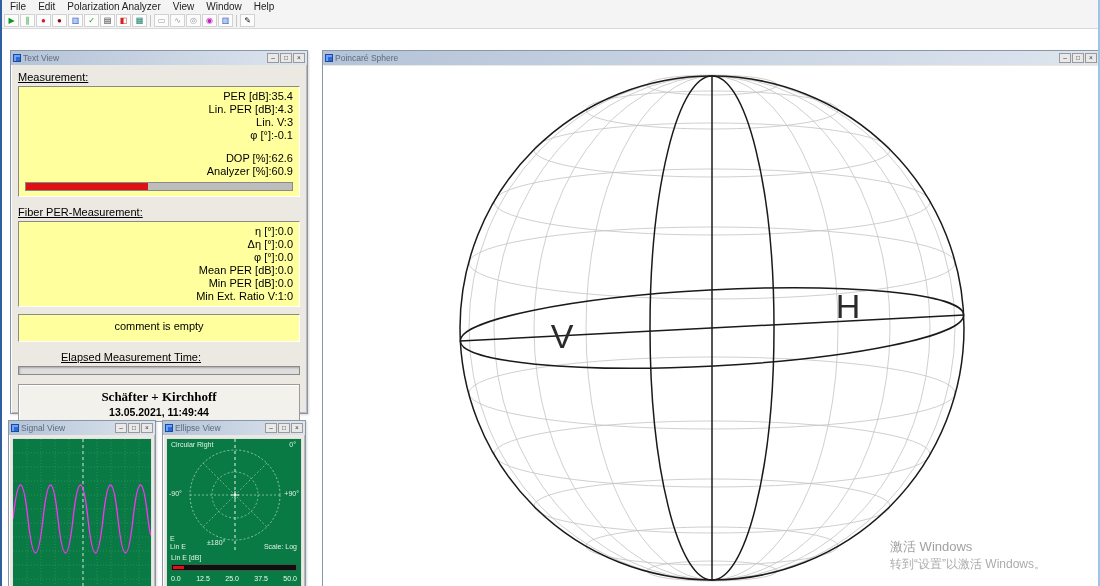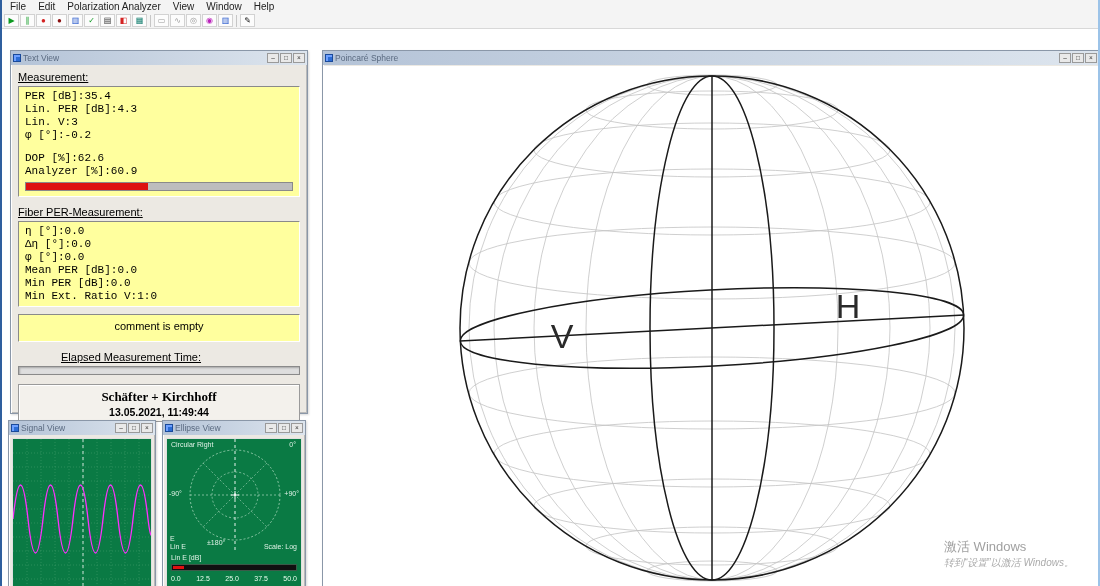"PER [dB]:" .trow { font-family: Liberation Mono, monospace -> none; justify-content: flex-start -> flex-end }
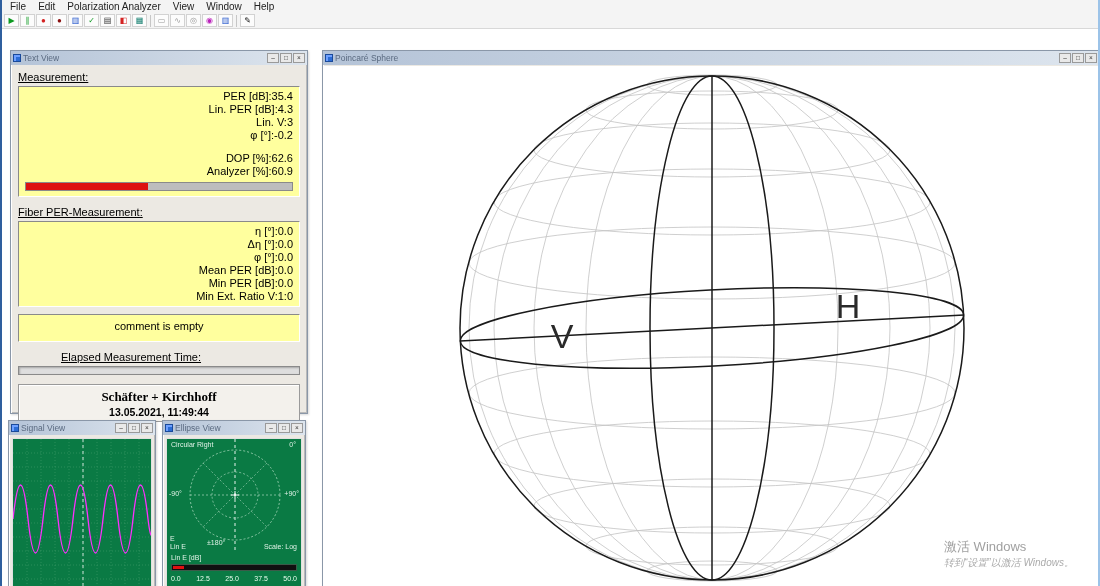"-0.2" span { text: -0.2 -> -0.1 }
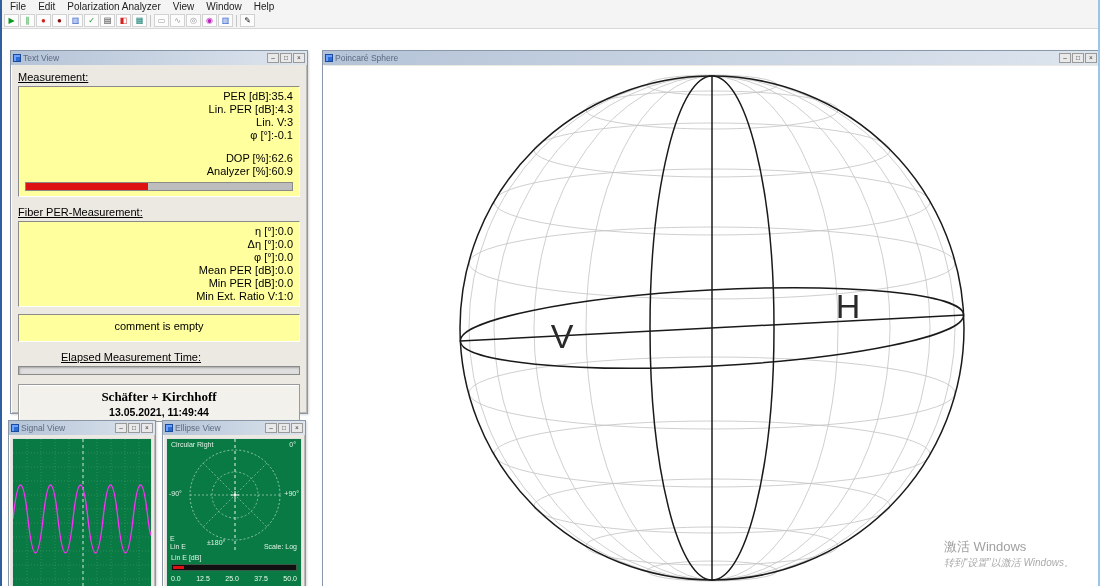"激活 Windows" .watermark { left: 942px -> 888px }
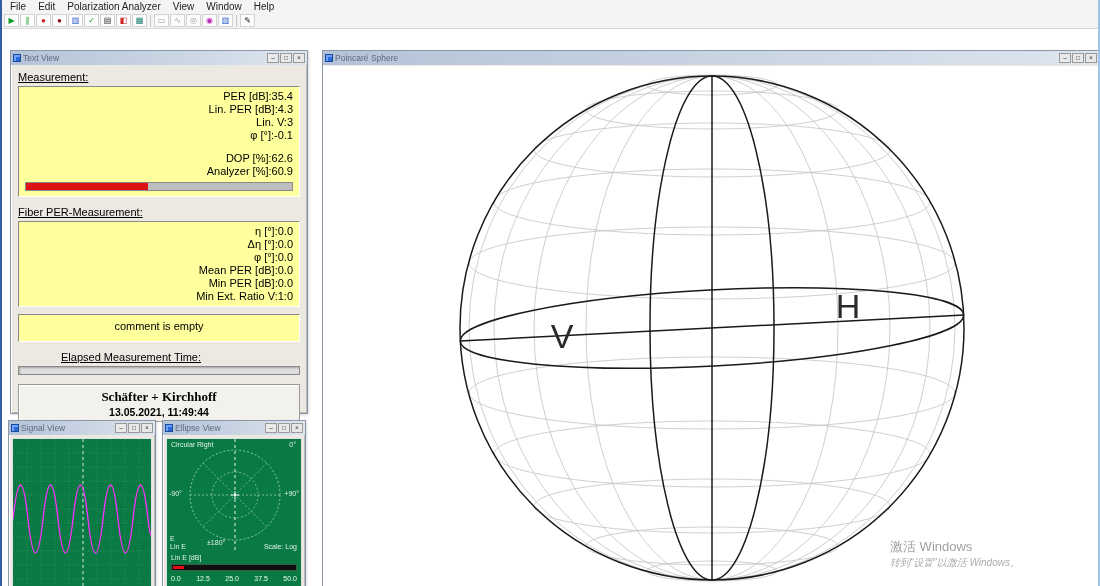"转到“设置”以激活 Windows。" .wm2 { font-size: 10px -> 12px; font-style: italic -> none }
